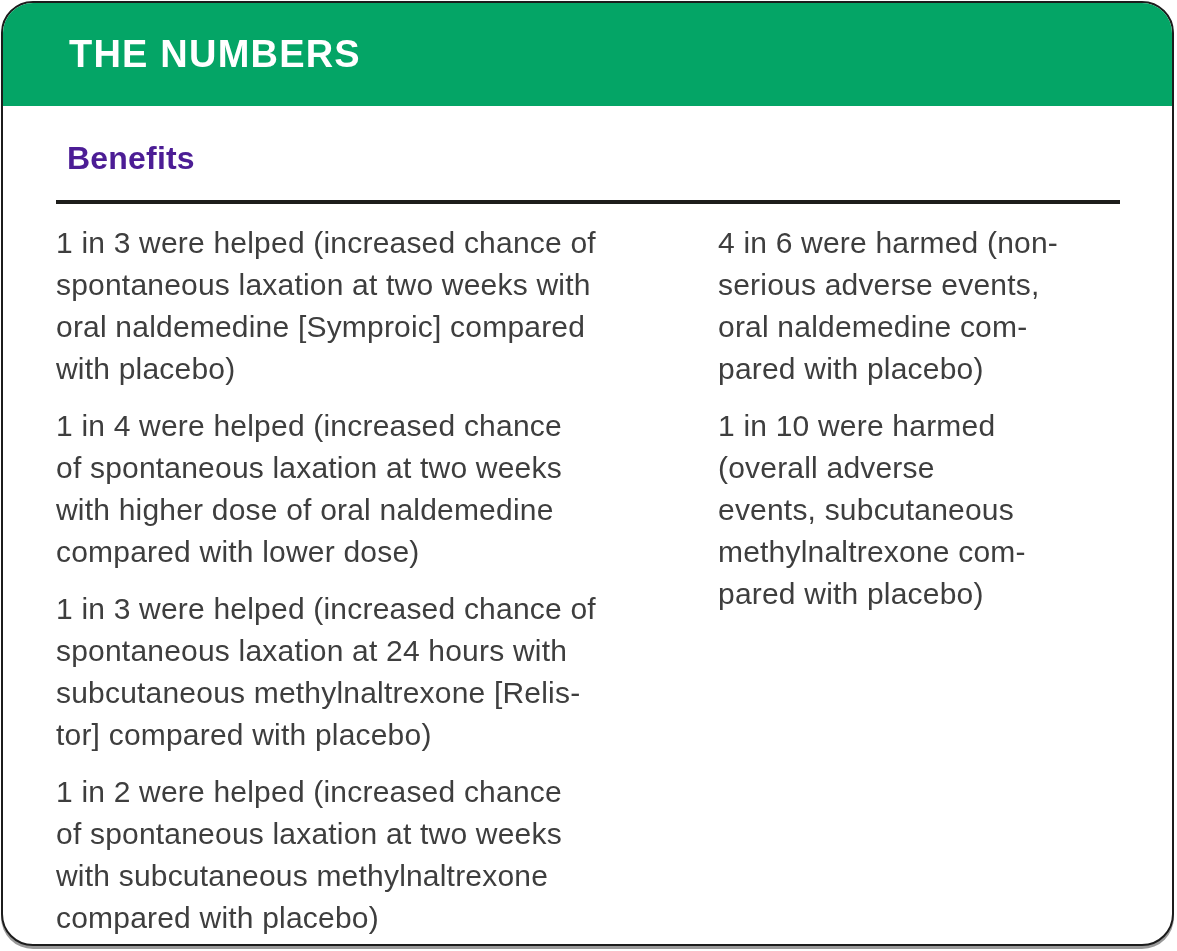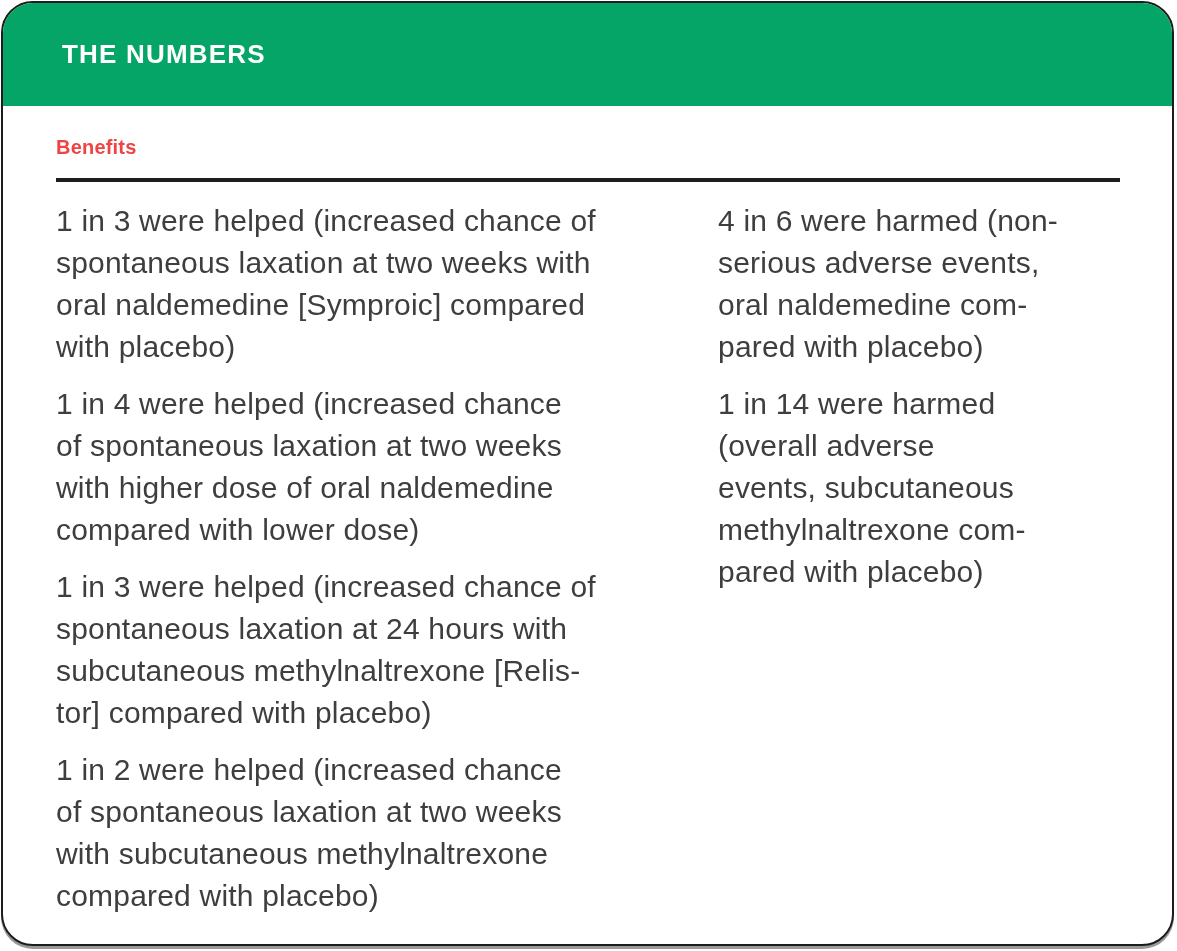"THE NUMBERS" .card-title { font-size: 26px -> 38px; margin: 5px -> 12px }
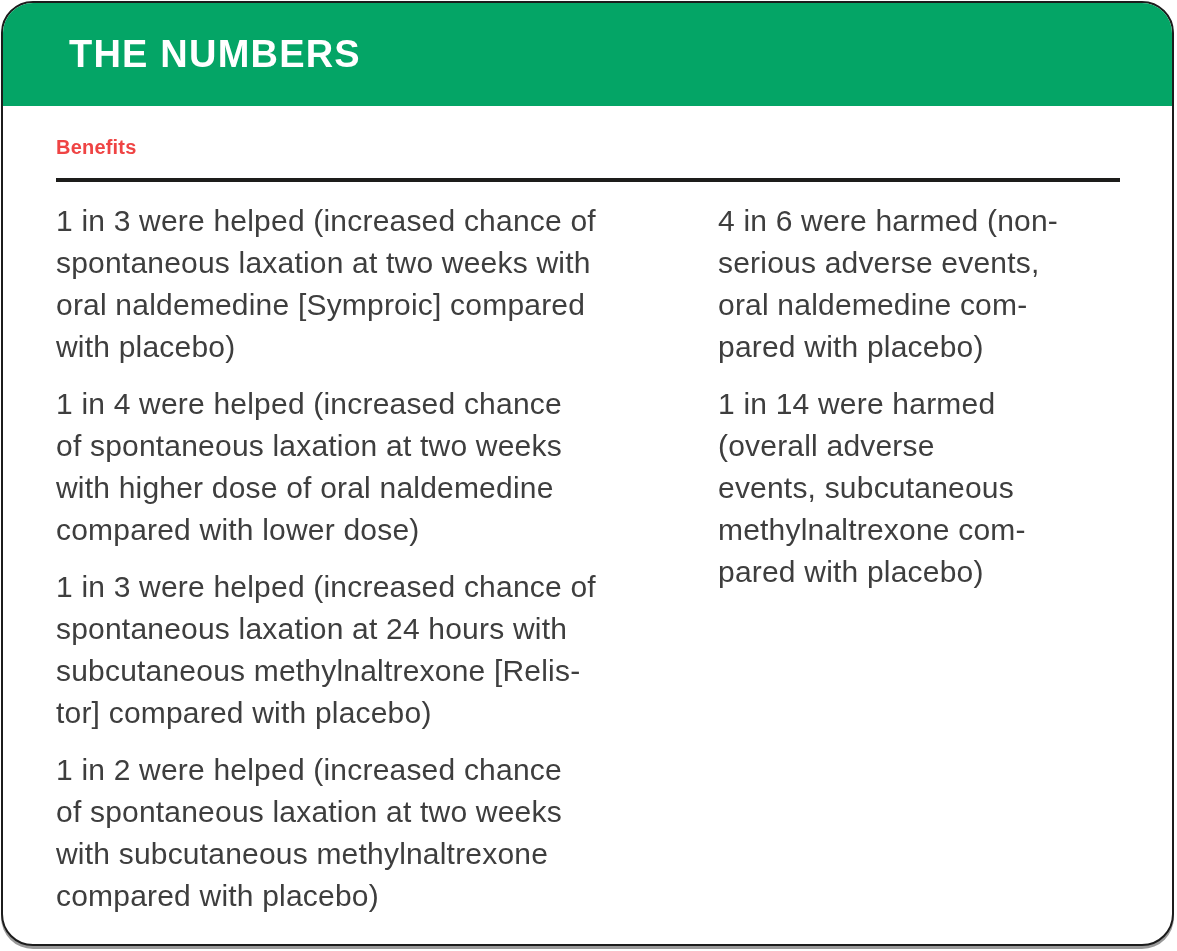"Benefits" .cols-head h2 { color: #ef4444 -> #4c1d95; font-size: 20px -> 32px; margin: 0 -> 11px }
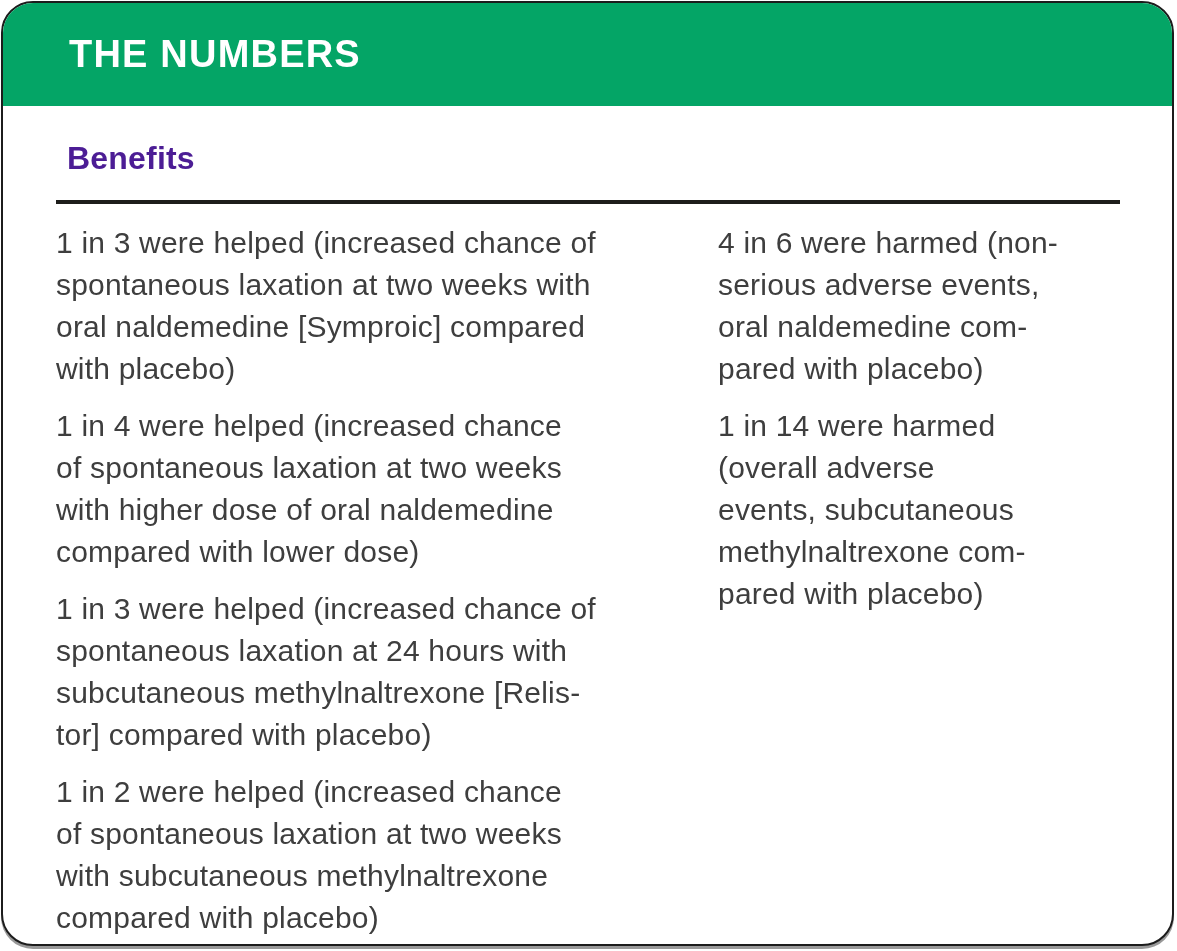"1 in 14 were harmed" p { text: 14 -> 10 }
